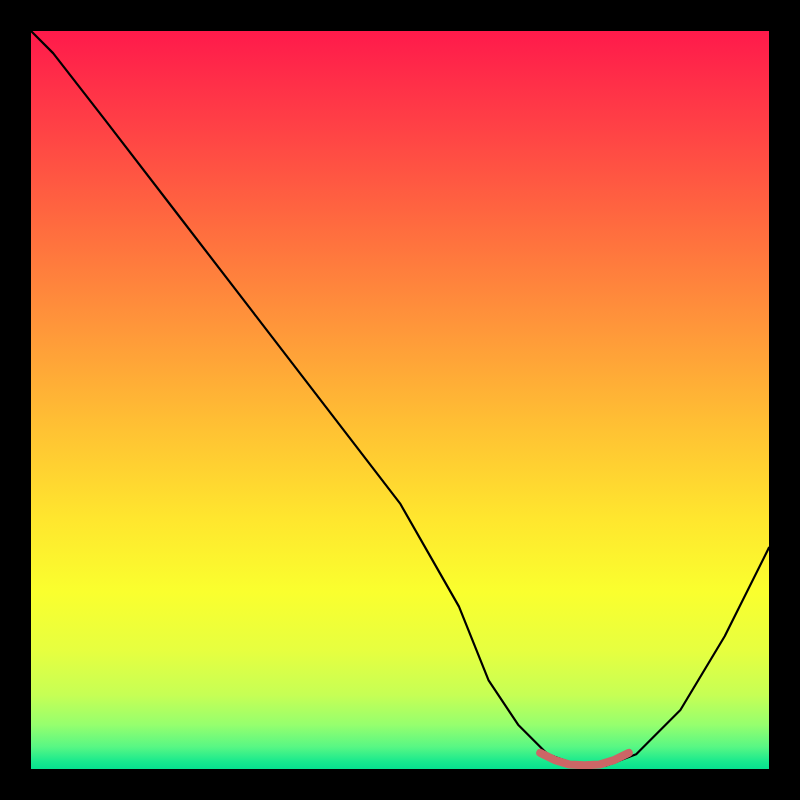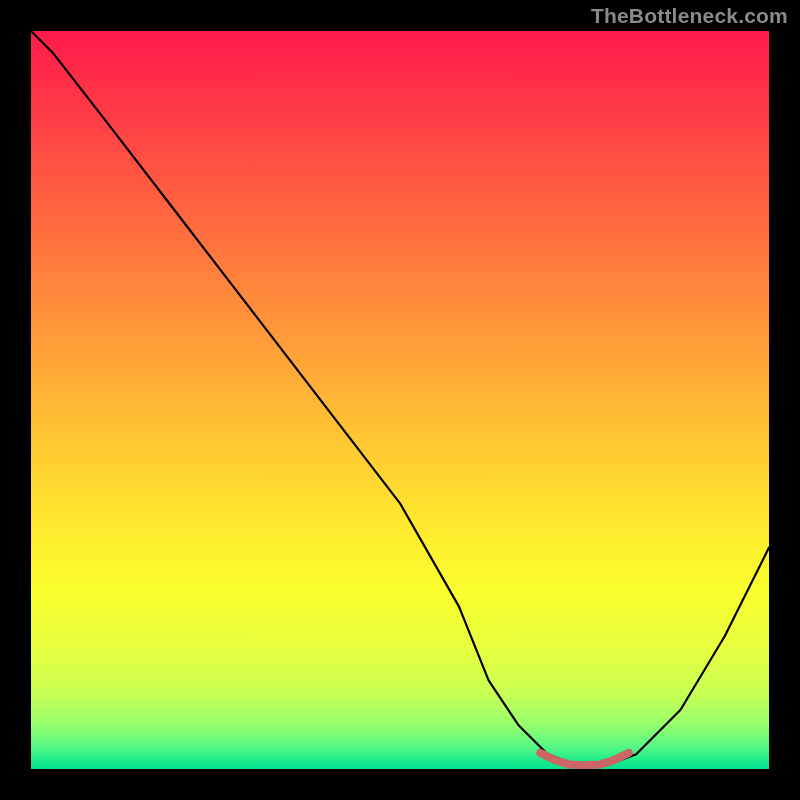"TheBottleneck.com" div.watermark { html: <div>TheBottleneck.com</div> -> none }
